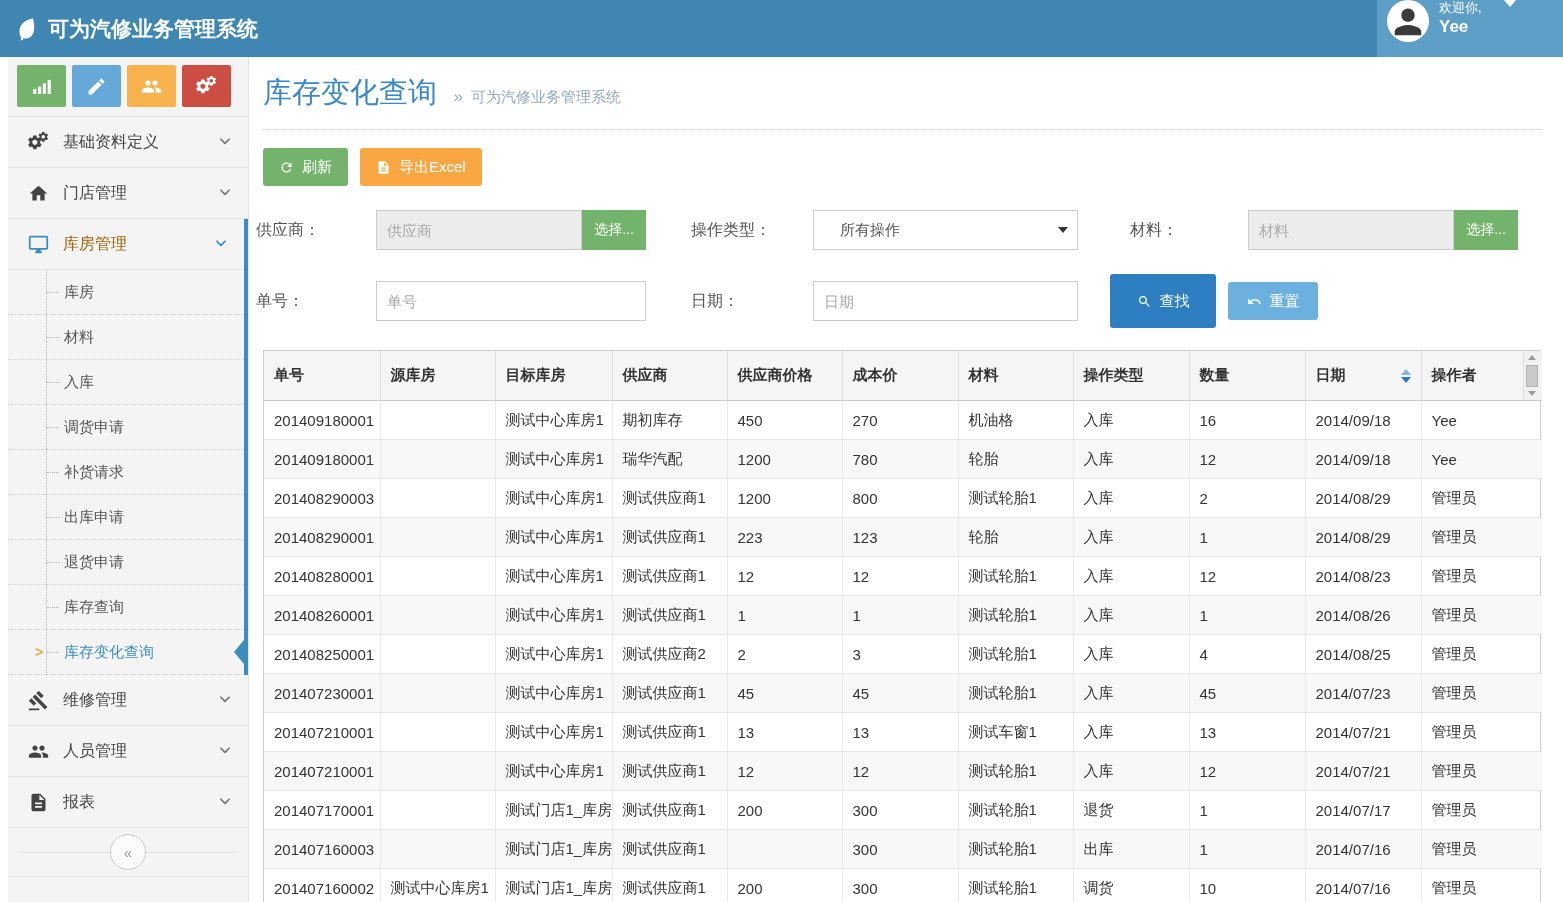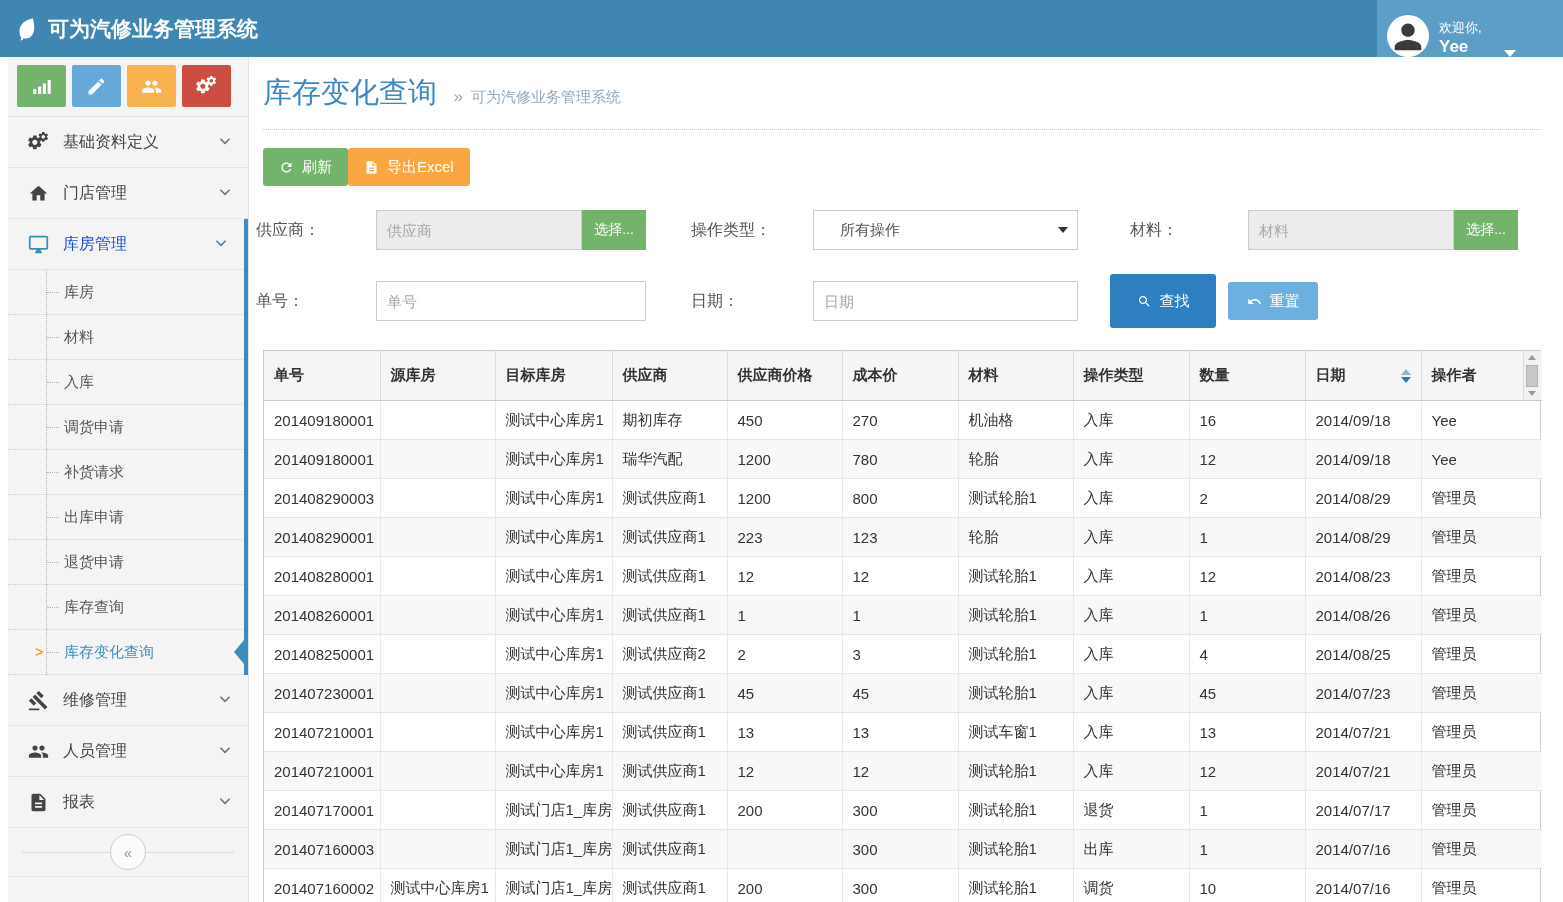"欢迎你," .user-box { align-items: flex-end -> flex-start }
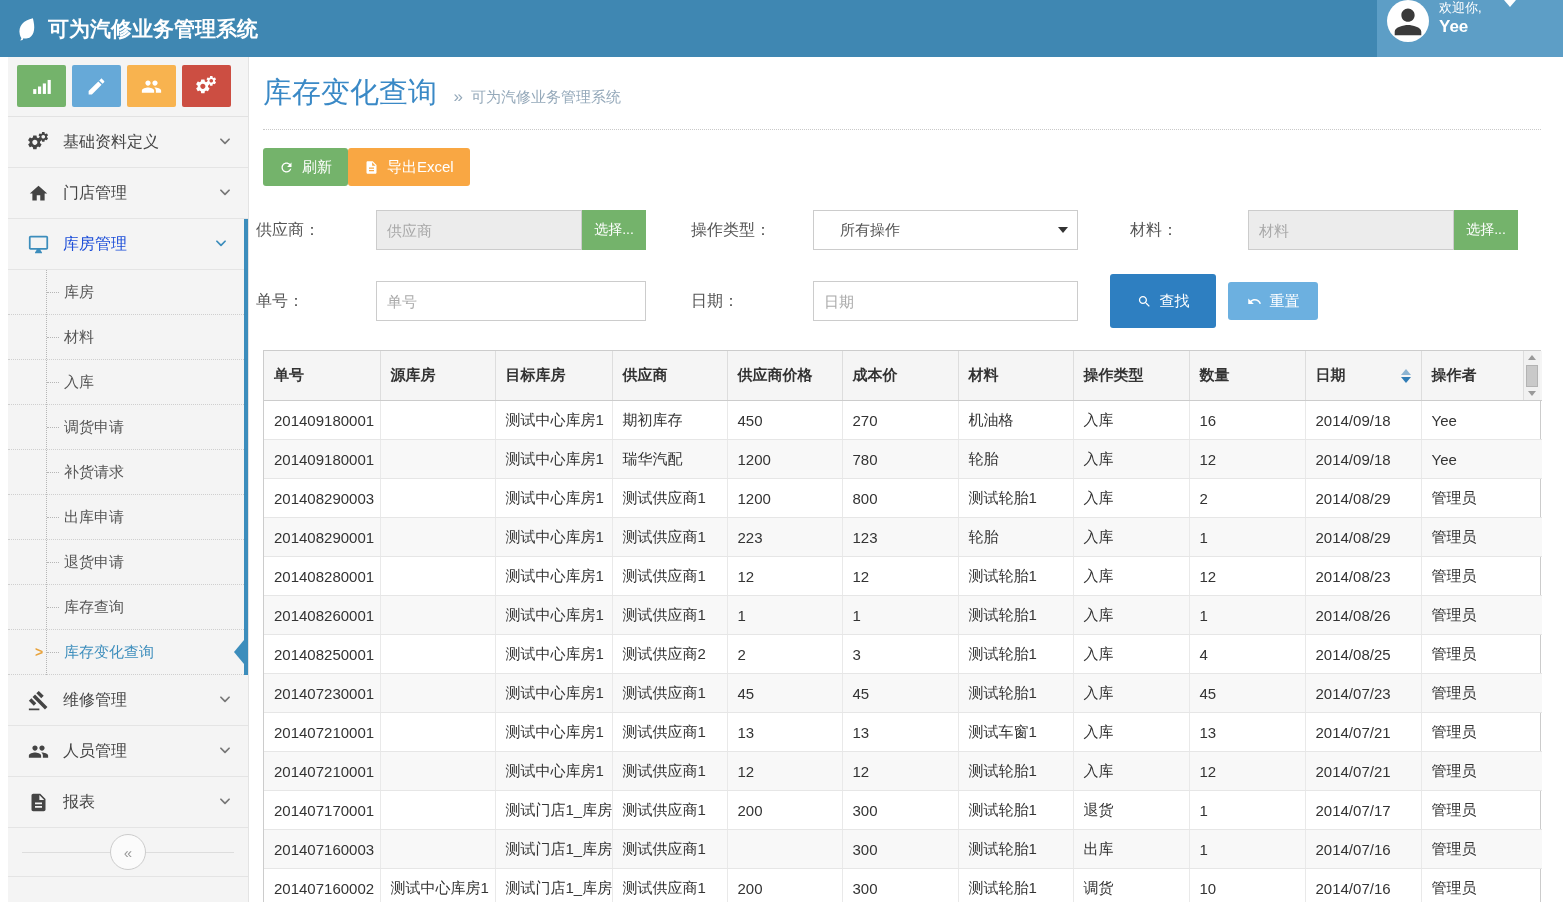"刷新" .toolbar { gap: 0 -> 12px }
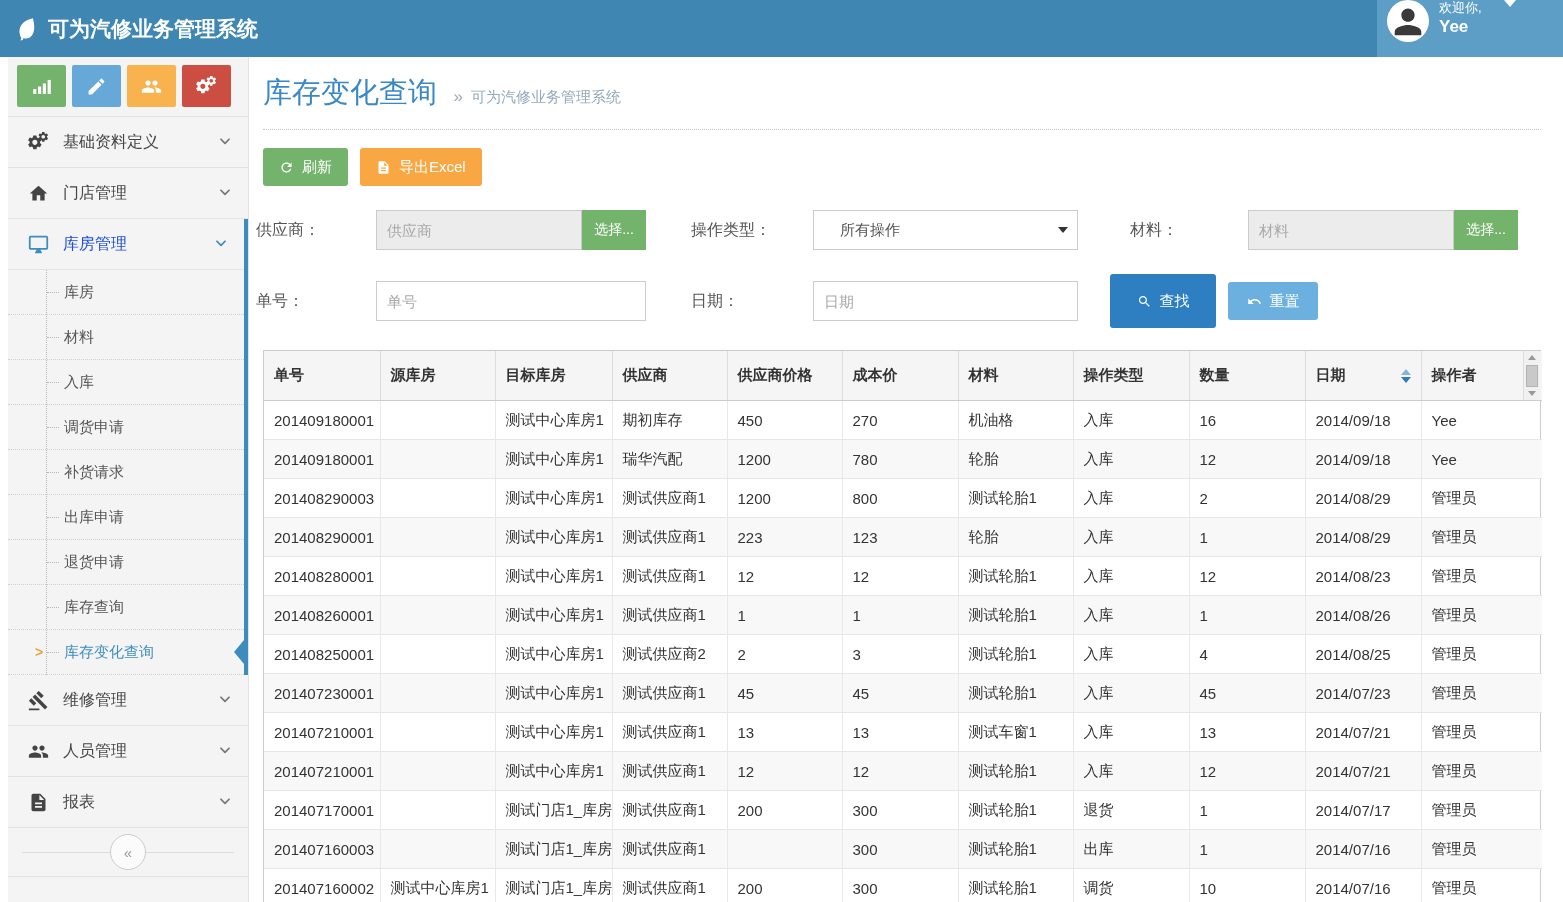"库房管理" .menu-group .menu-label { color: #1d4ed8 -> #a16207 }
